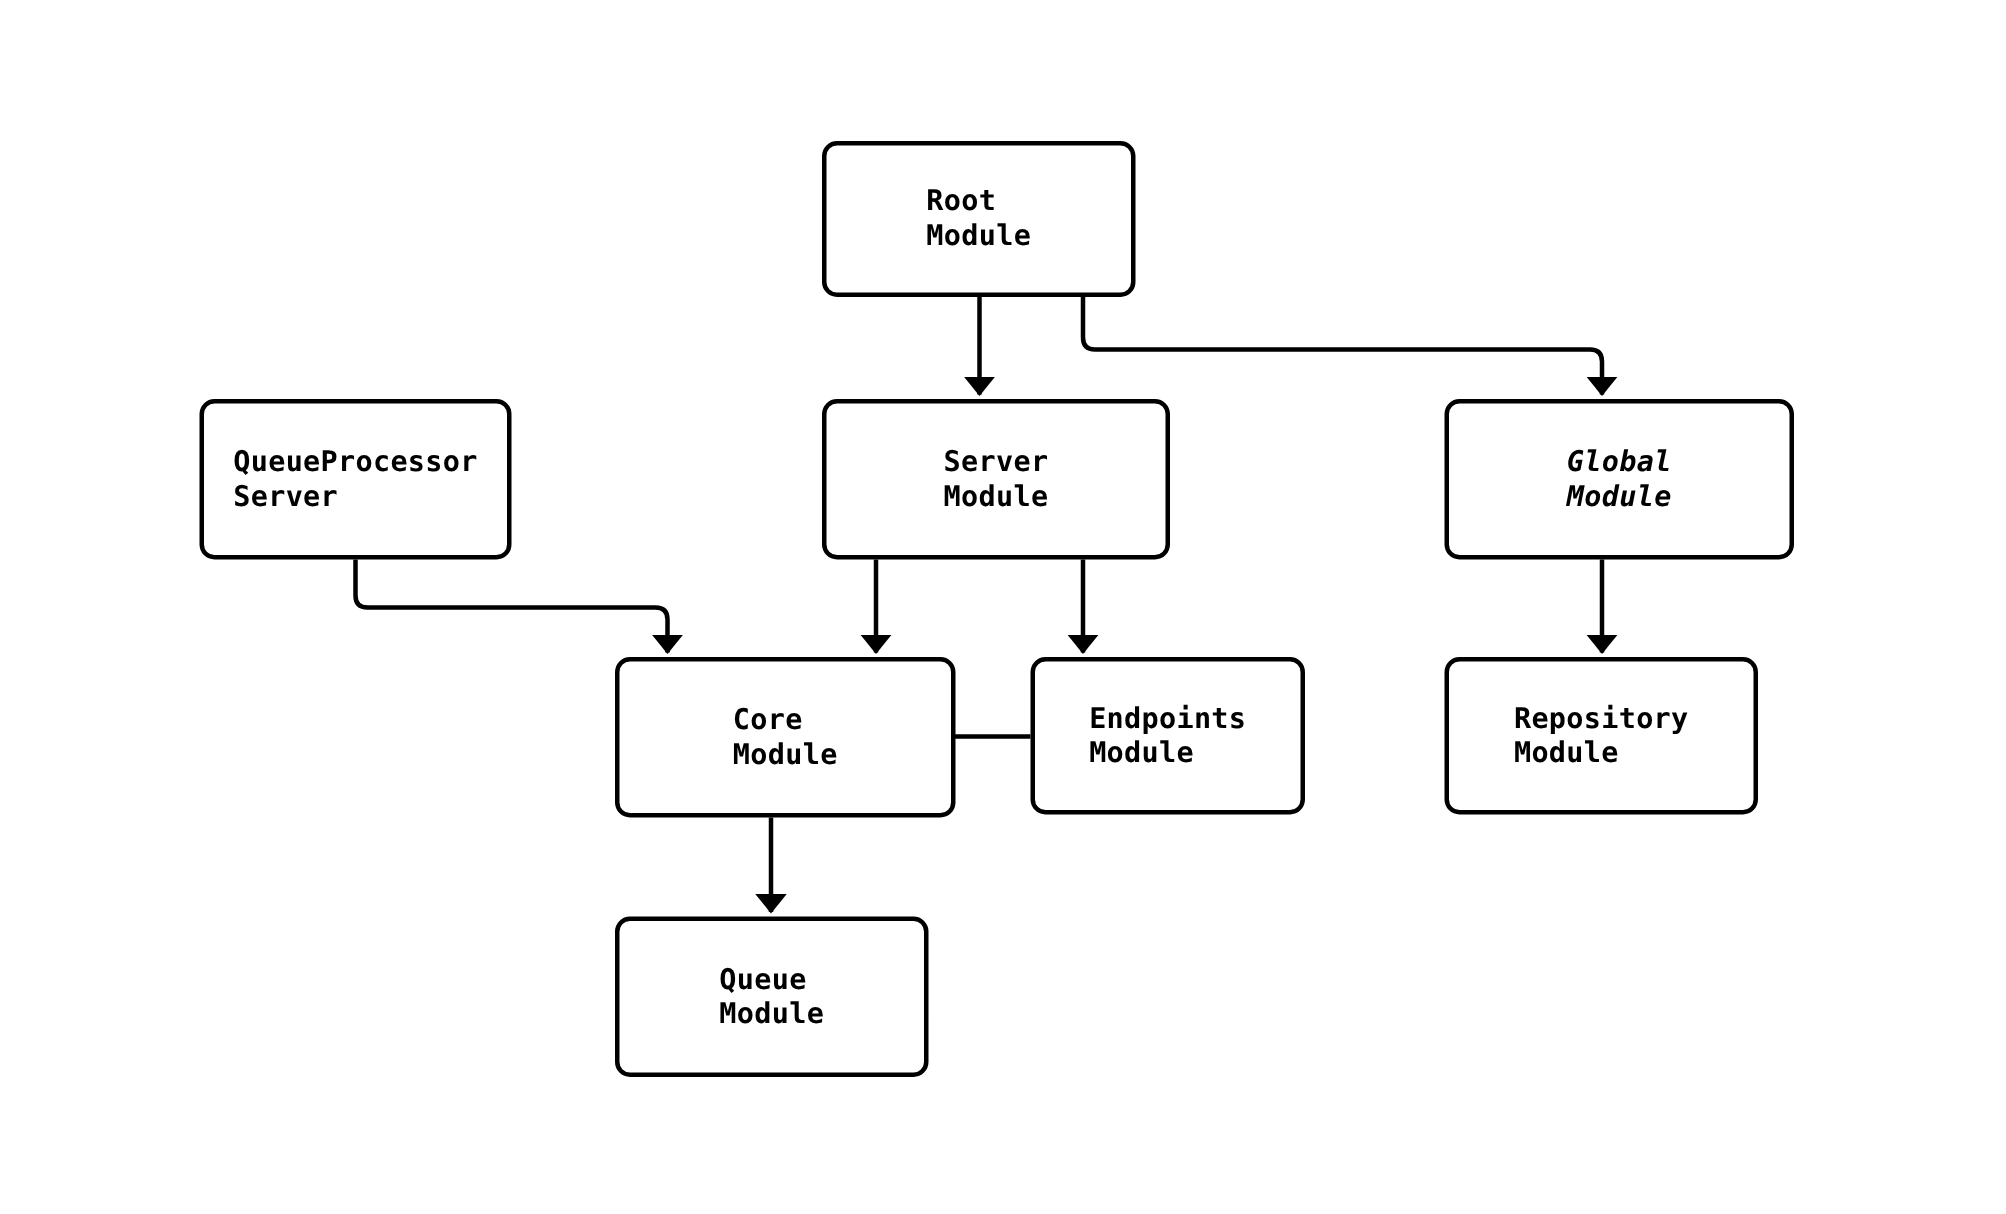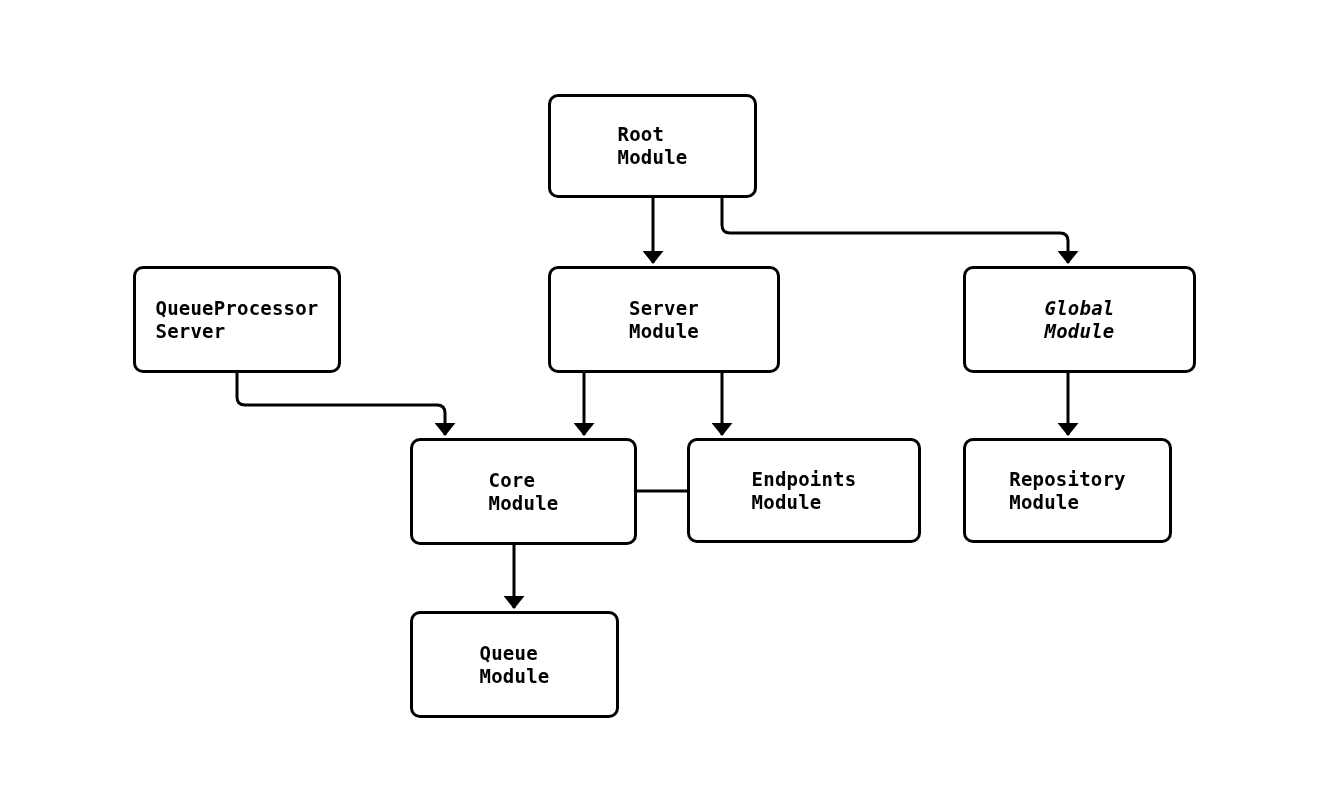"Endpoints" div.node { width: 234px -> 183px }
